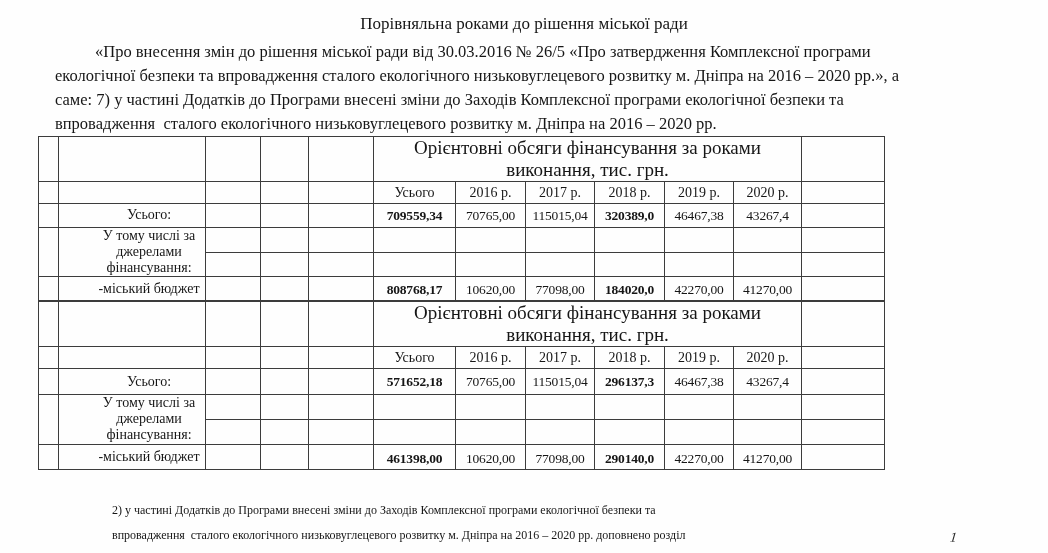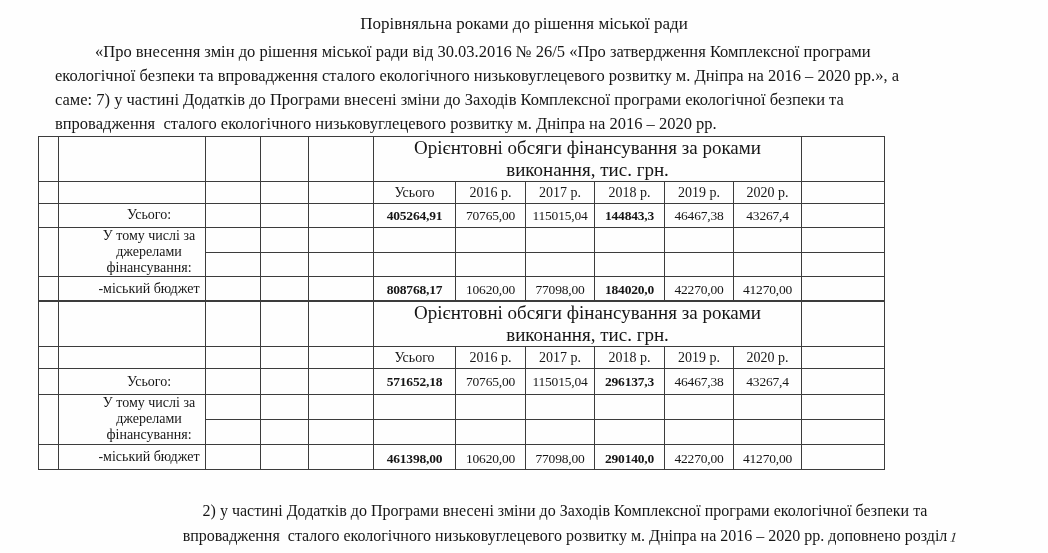"405264,91" td.val { text: 405264,91 -> 709559,34 }
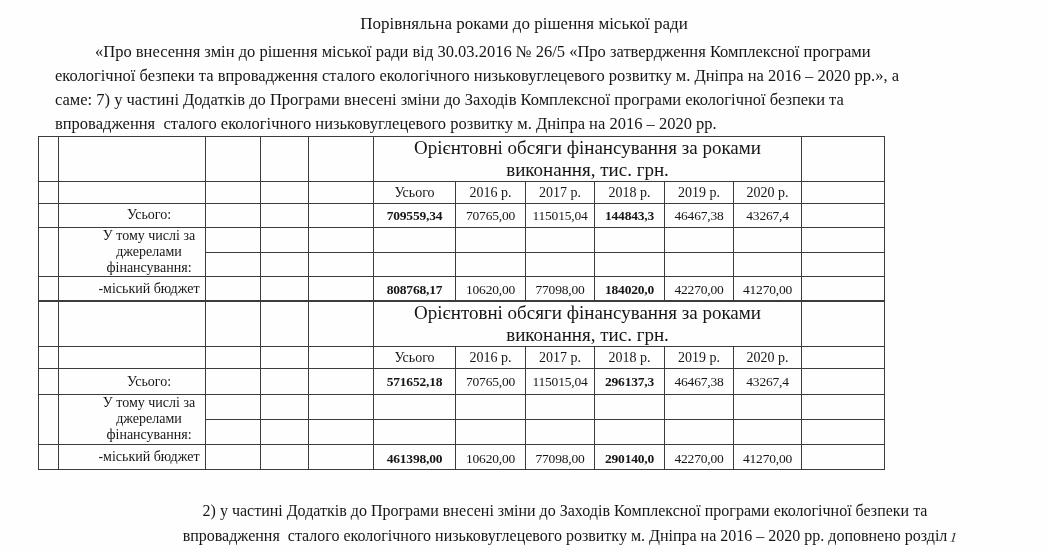"144843,3" td.val { text: 144843,3 -> 320389,0 }
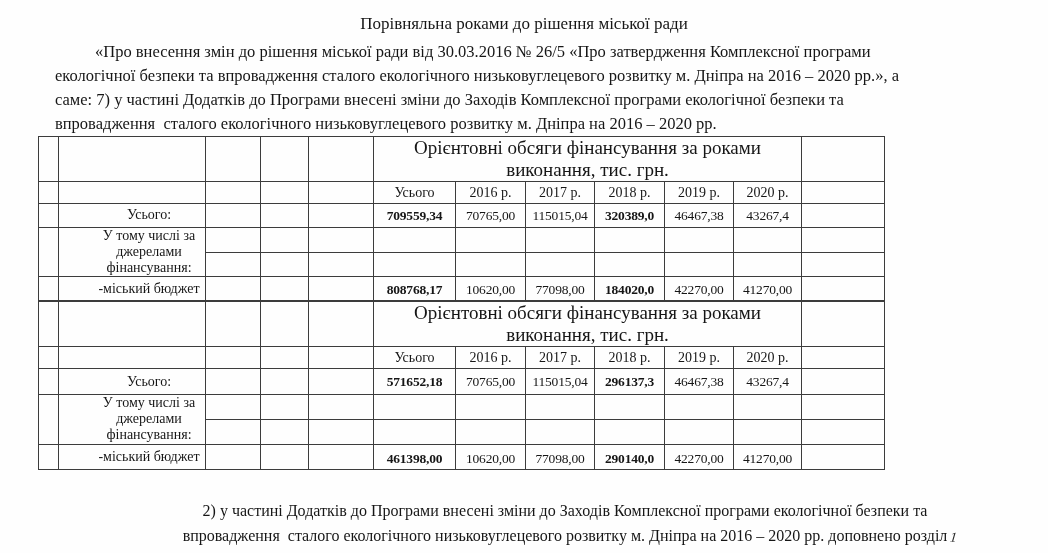"2) у частині Додатків до" .closing .line { font-size: 16px -> 12px; text-align: center -> none }
